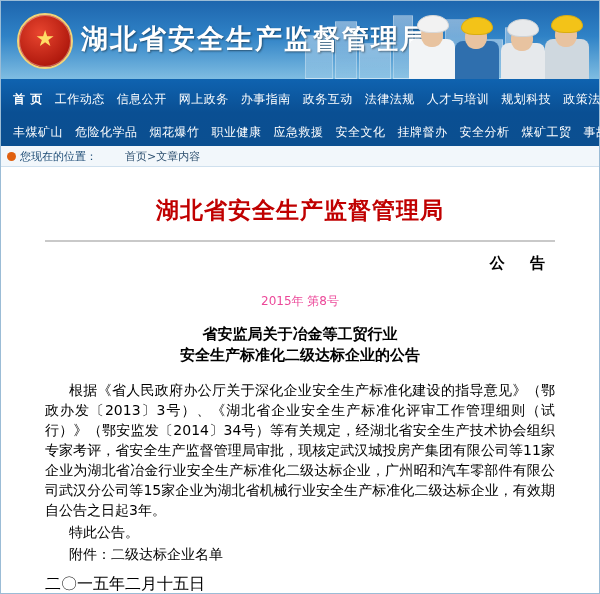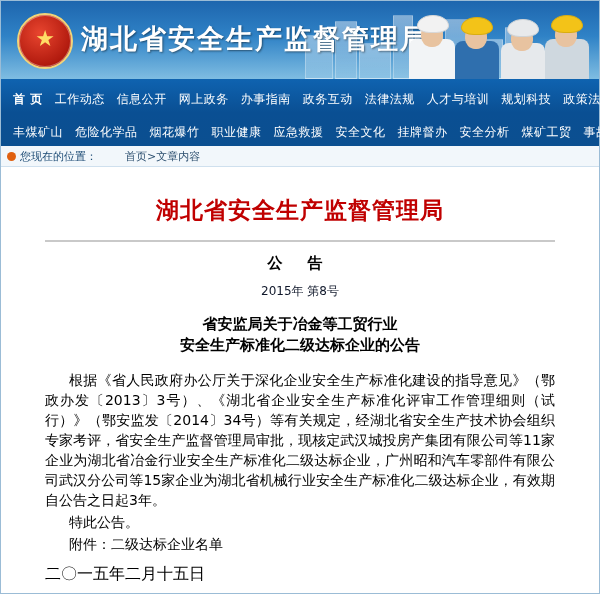"公 告" .art-kind { margin-bottom: 10px -> 20px; text-align: center -> right }
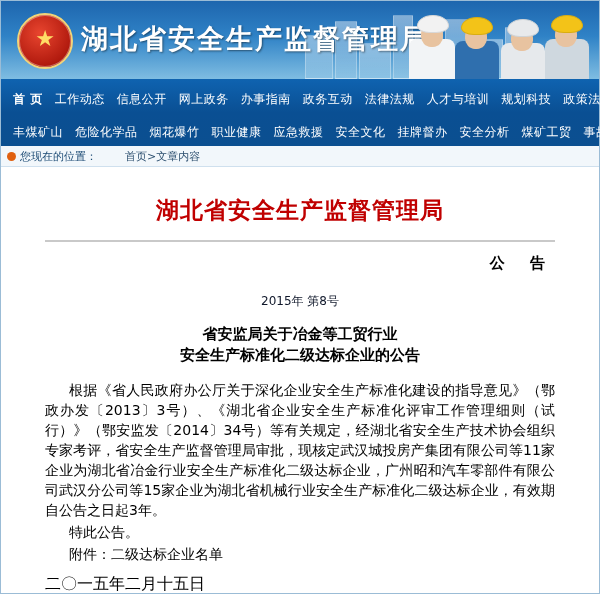"2015年 第8号" .art-num { color: #0f172a -> #ec4899 }
